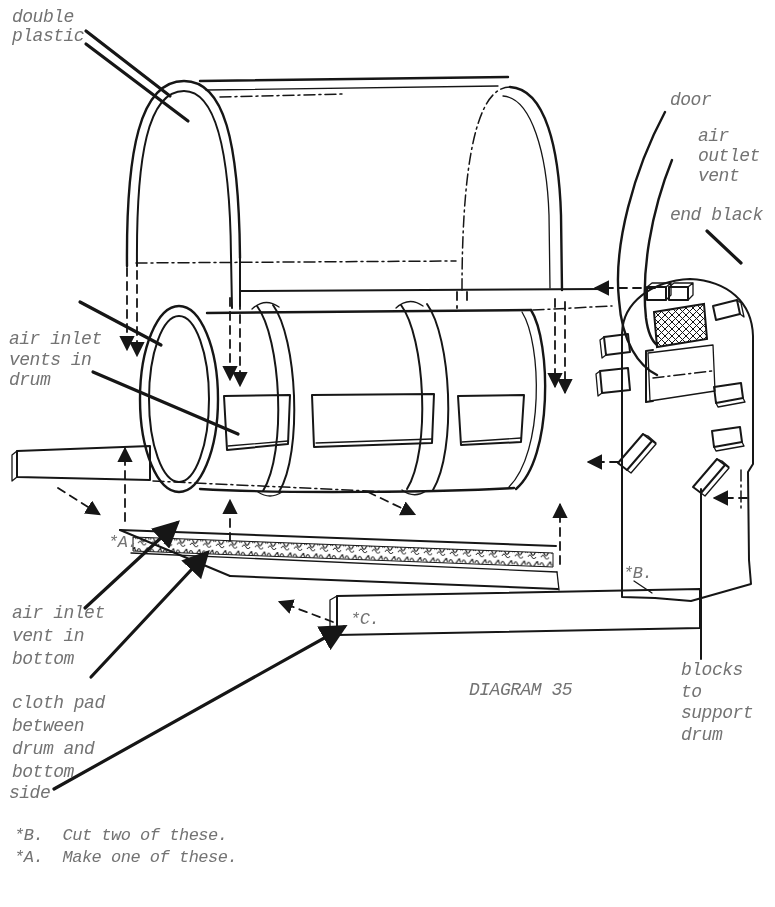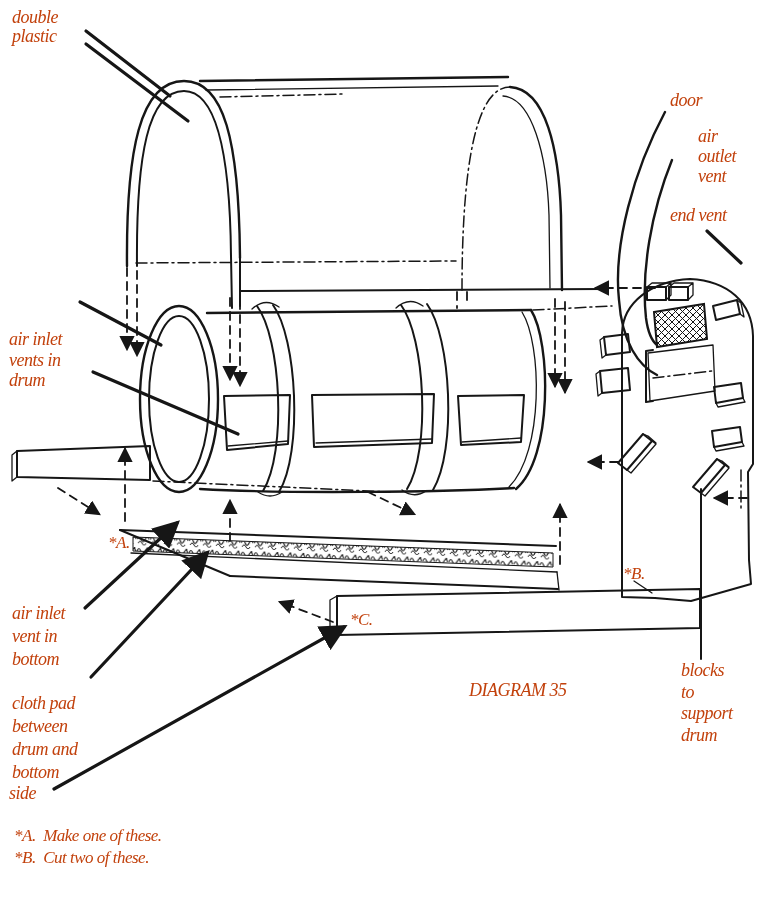"double" .stage { color: #c2410c -> #737373; font-family: Liberation Serif, serif -> Liberation Mono, monospace }
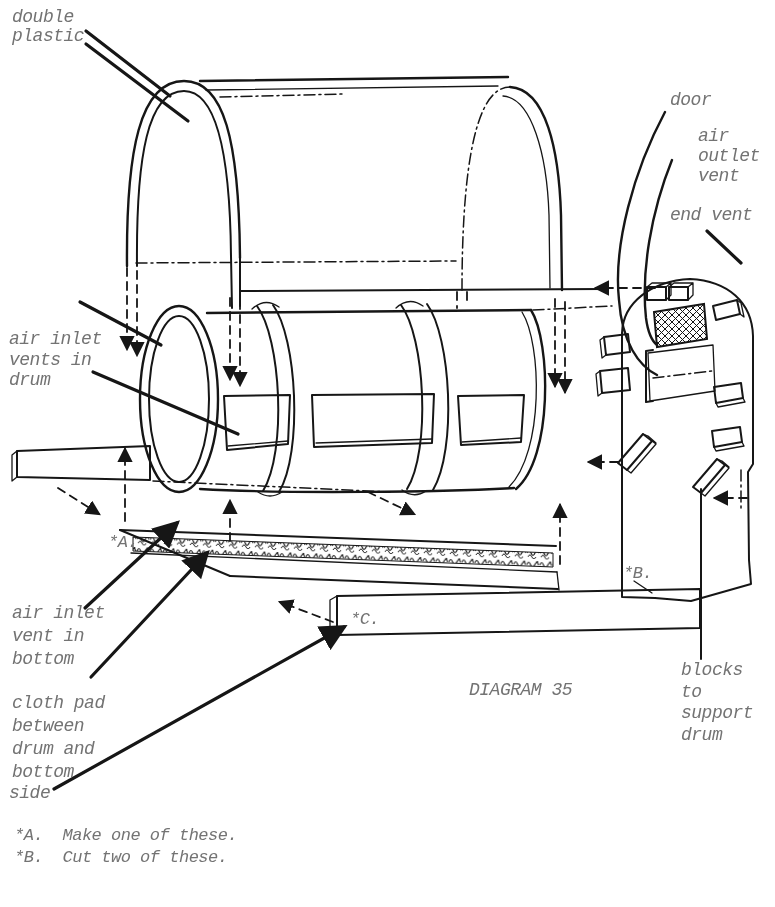"end vent" div.lbl { text: vent -> black }
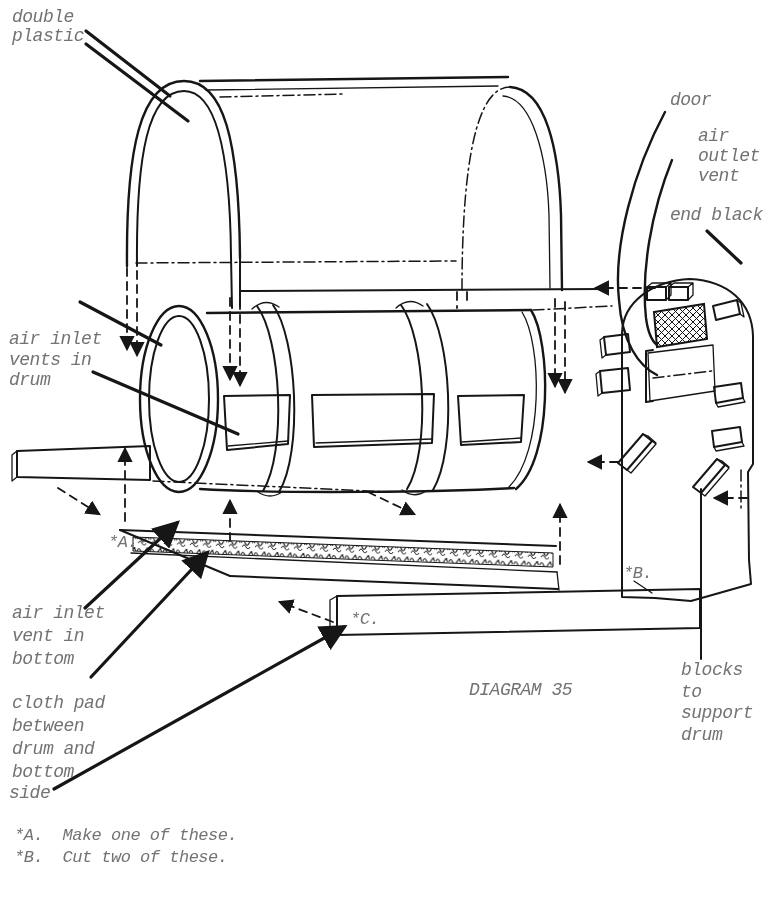"*A. Make one of these." div.foot { order: before "*B. Cut two of these." -> after "*B. Cut two of these." }
